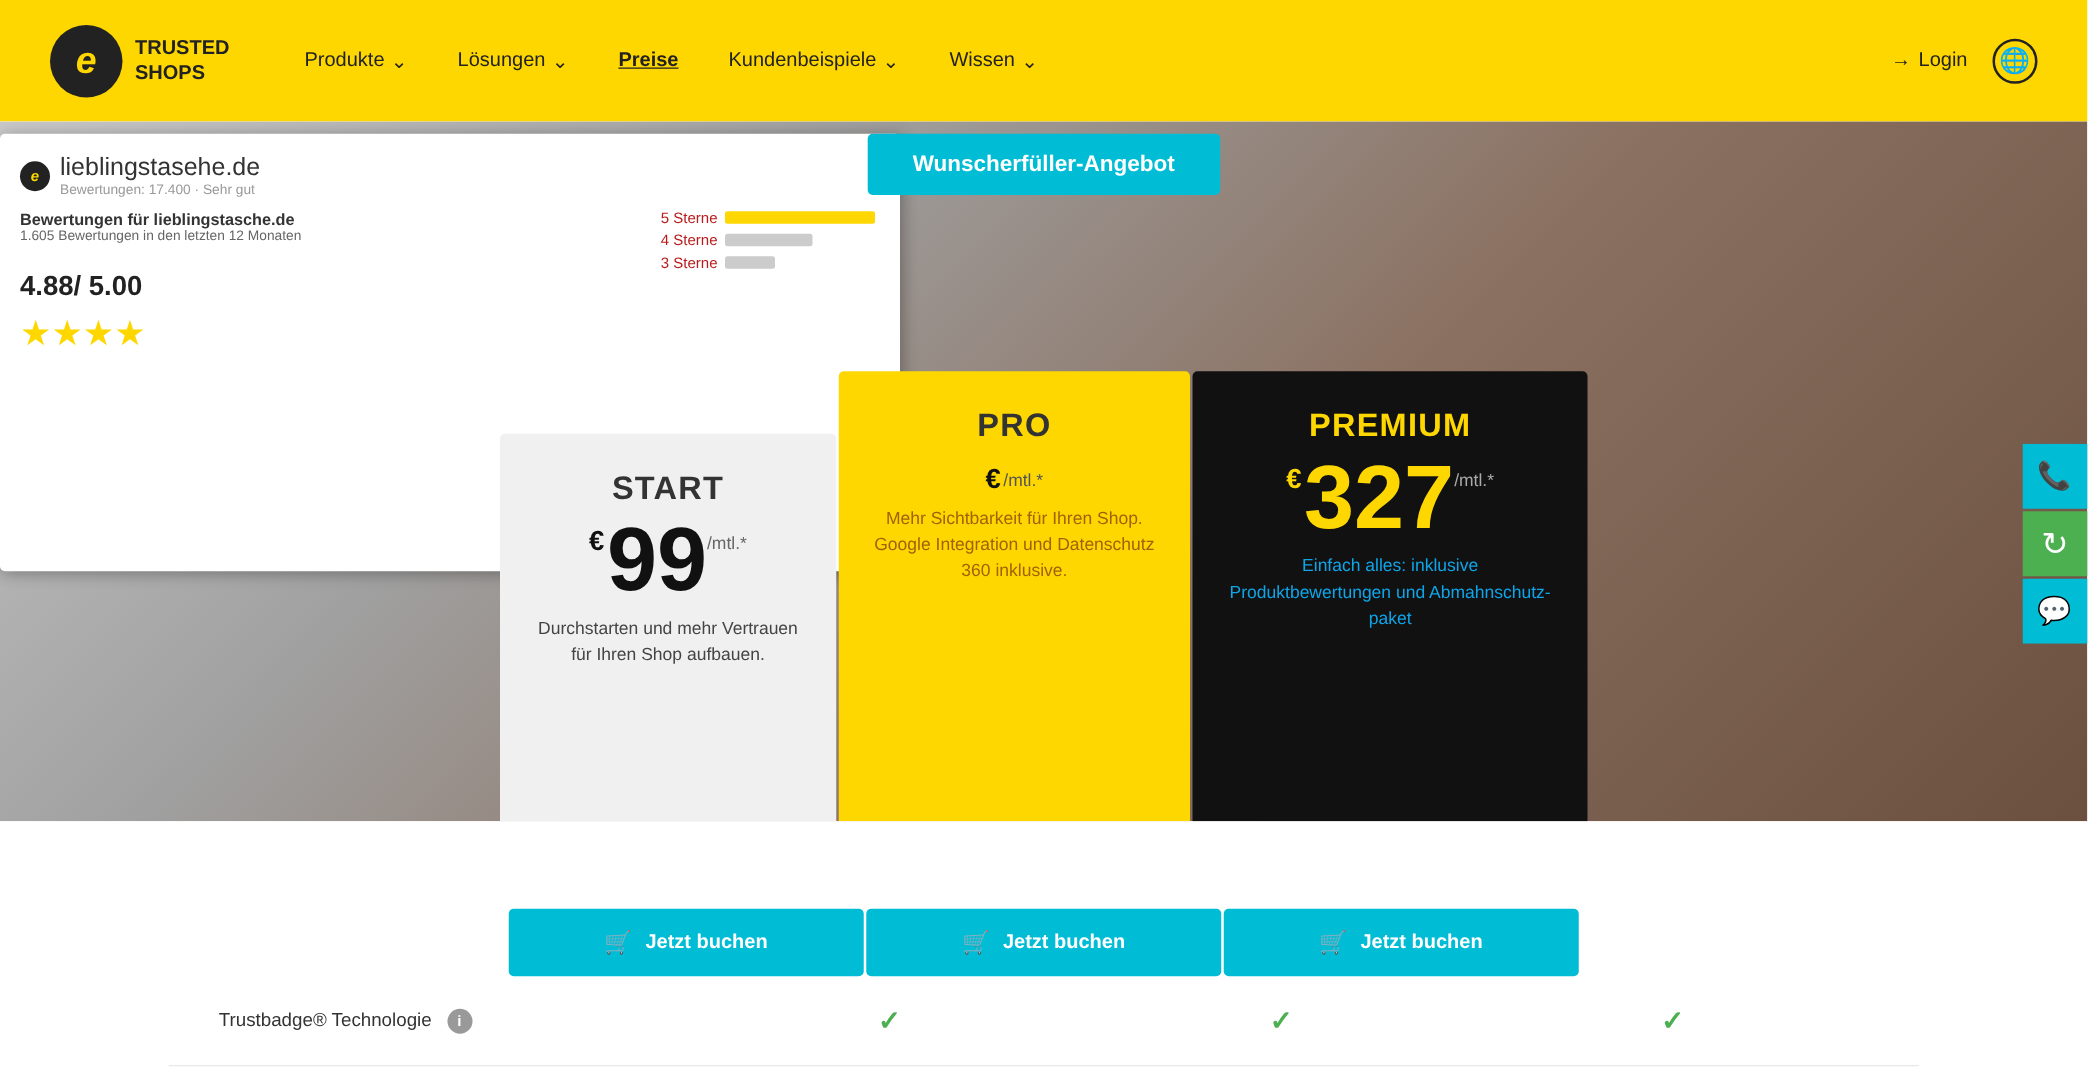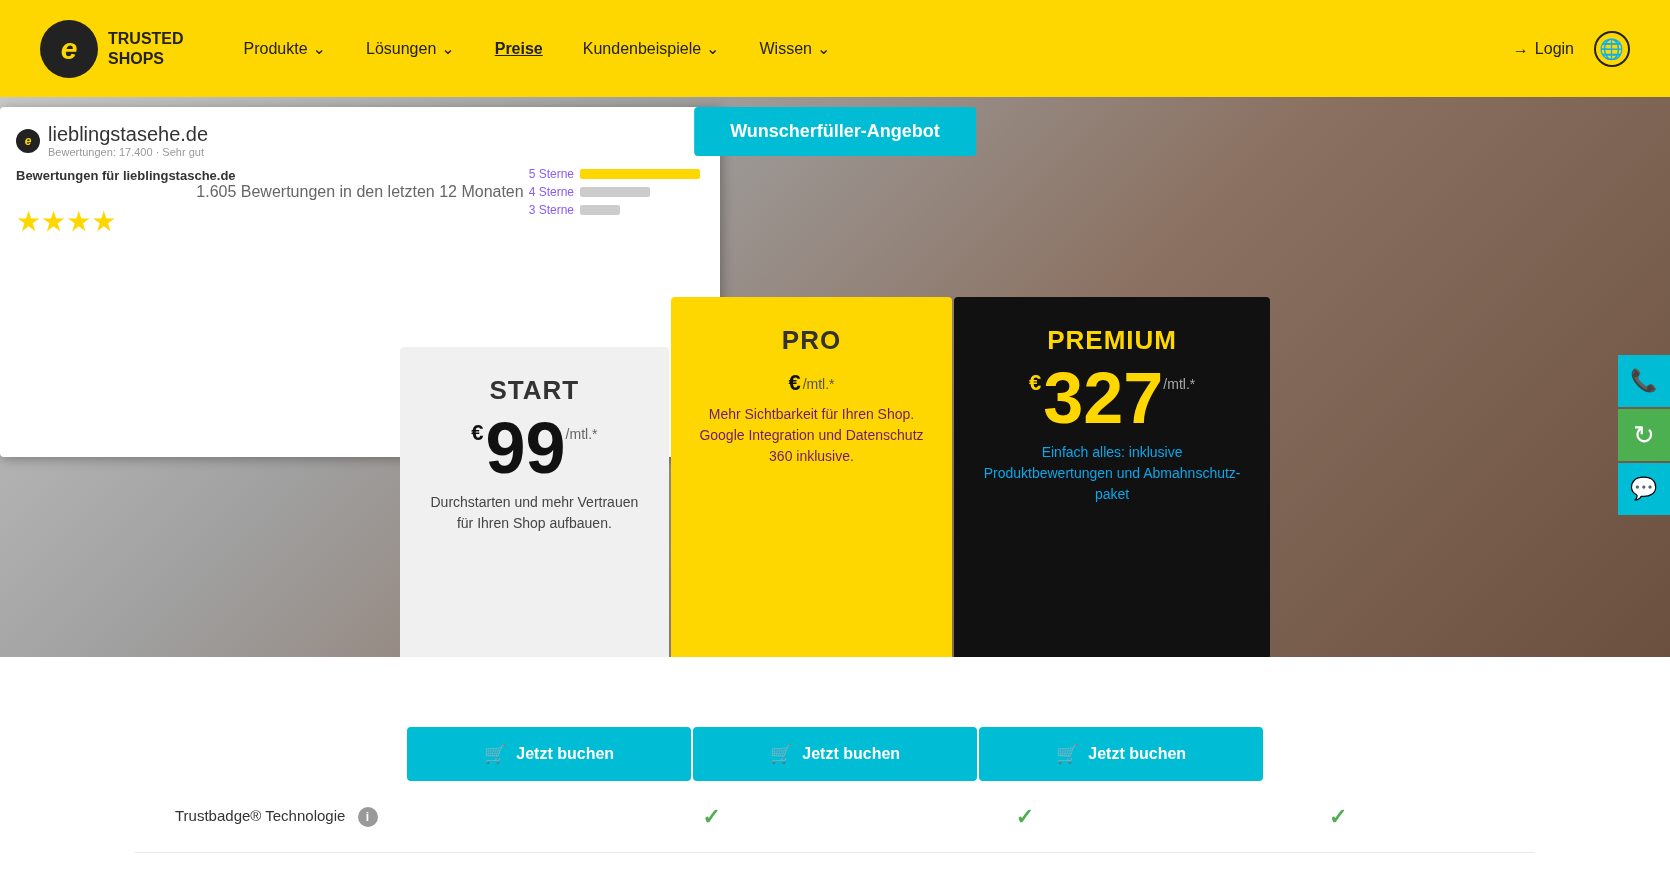"5 Sterne" .bar-row { color: #8b5cf6 -> #b91c1c }
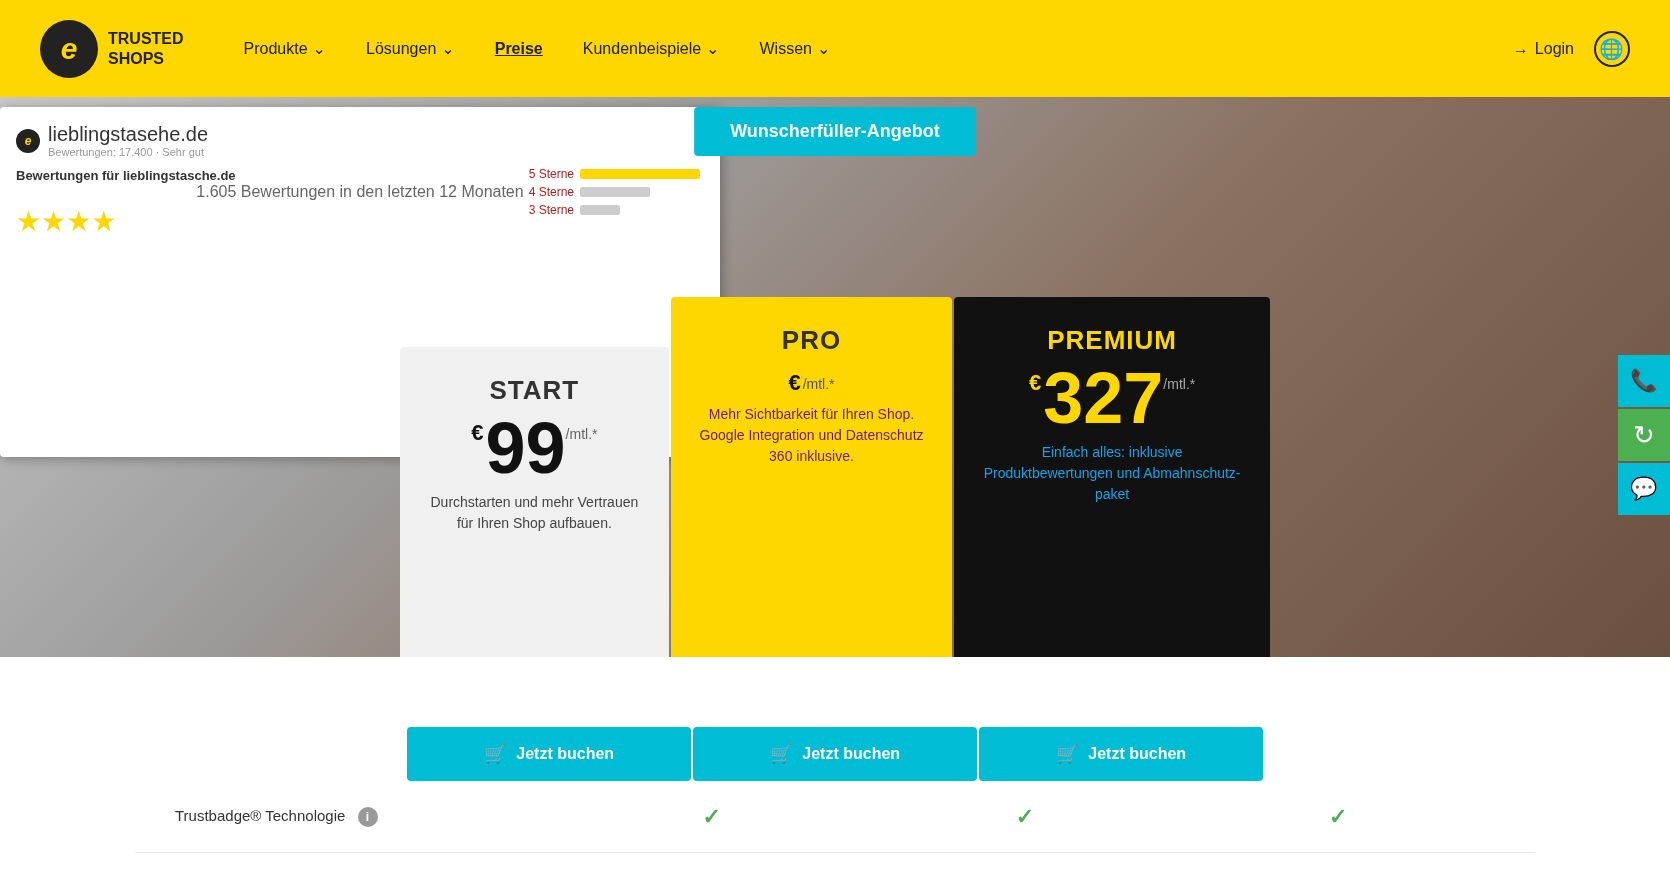"1.605 Bewertungen in den letzten" .screenshot-count { font-size: 16px -> 11px; text-align: center -> none }
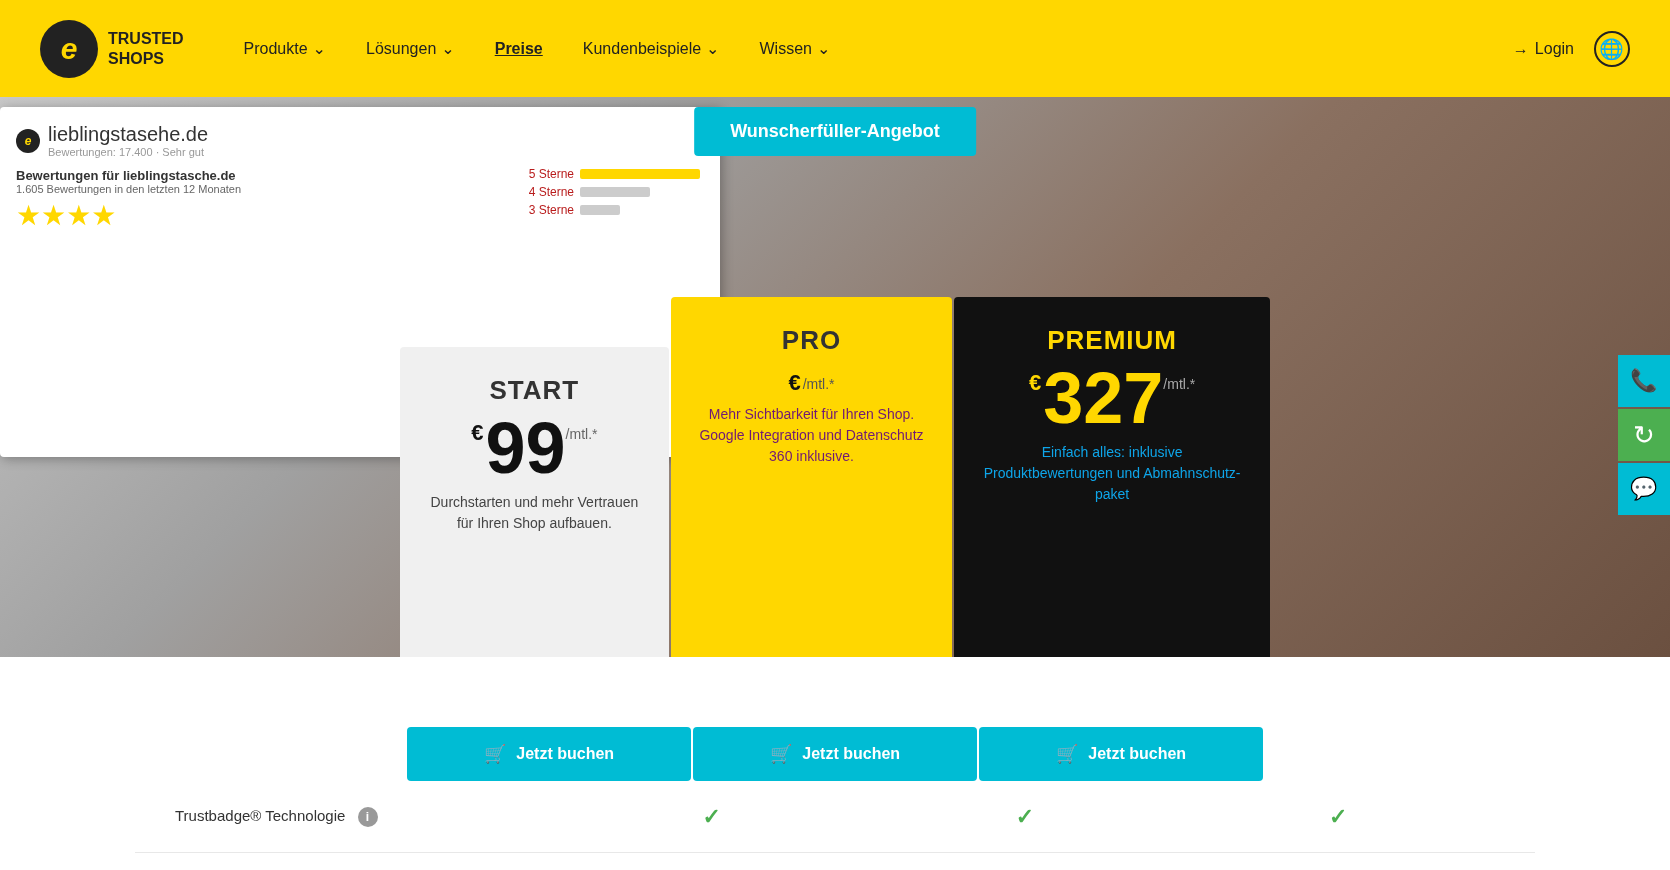"4.88/ 5.00" div.screenshot-score { html: none -> <div> <span>4.88</span><span>/ 5.00</span> </div> }
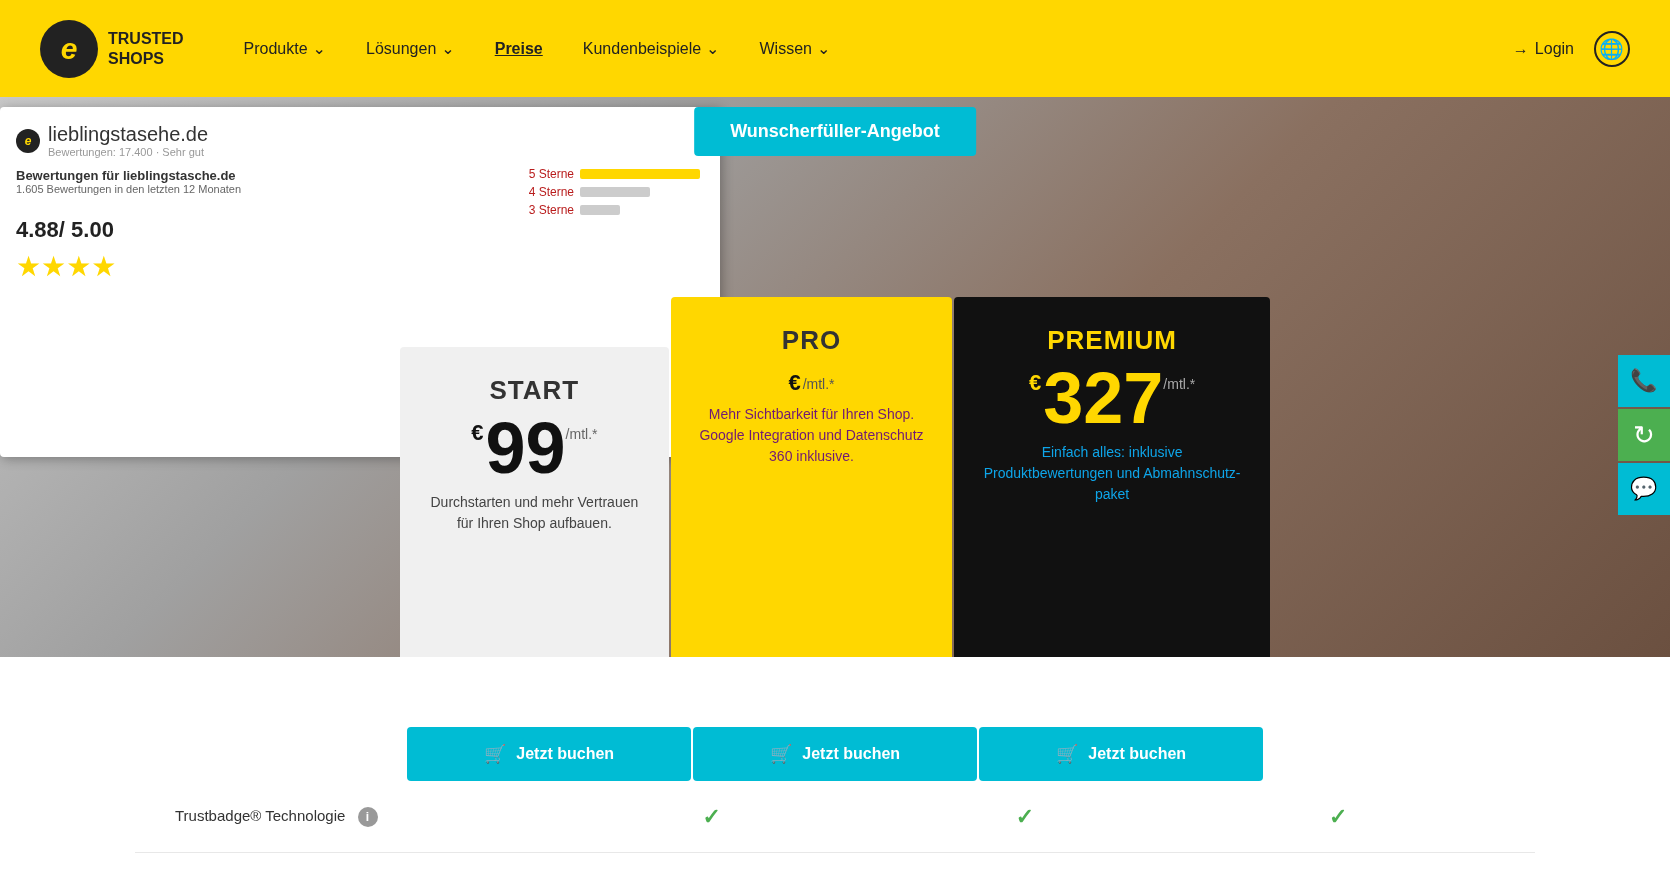"Mehr Sichtbarkeit für Ihren Shop." .card-pro .card-desc { color: #701a75 -> #a16207 }
